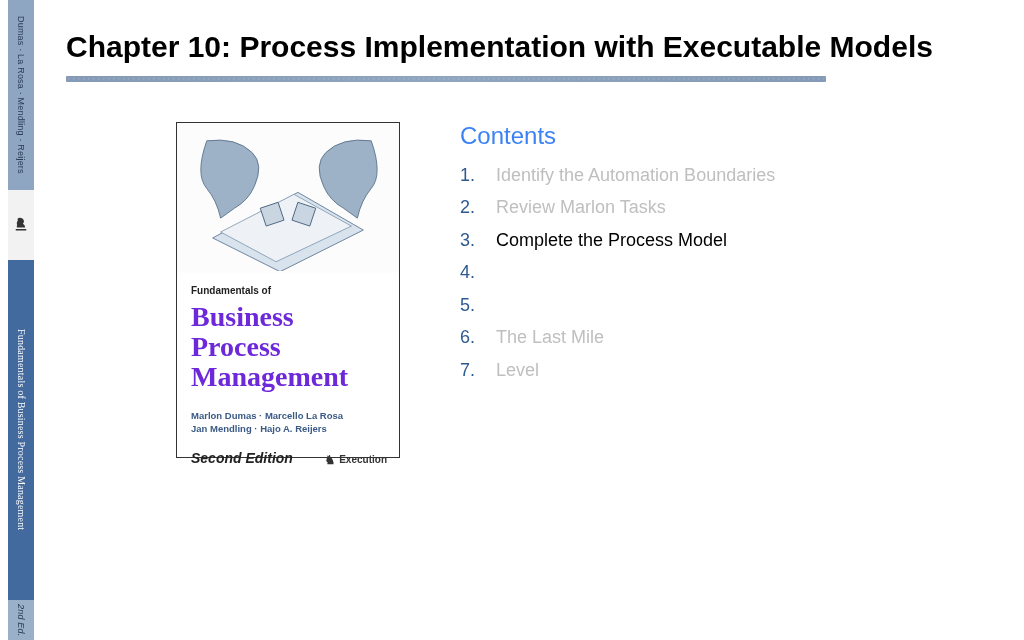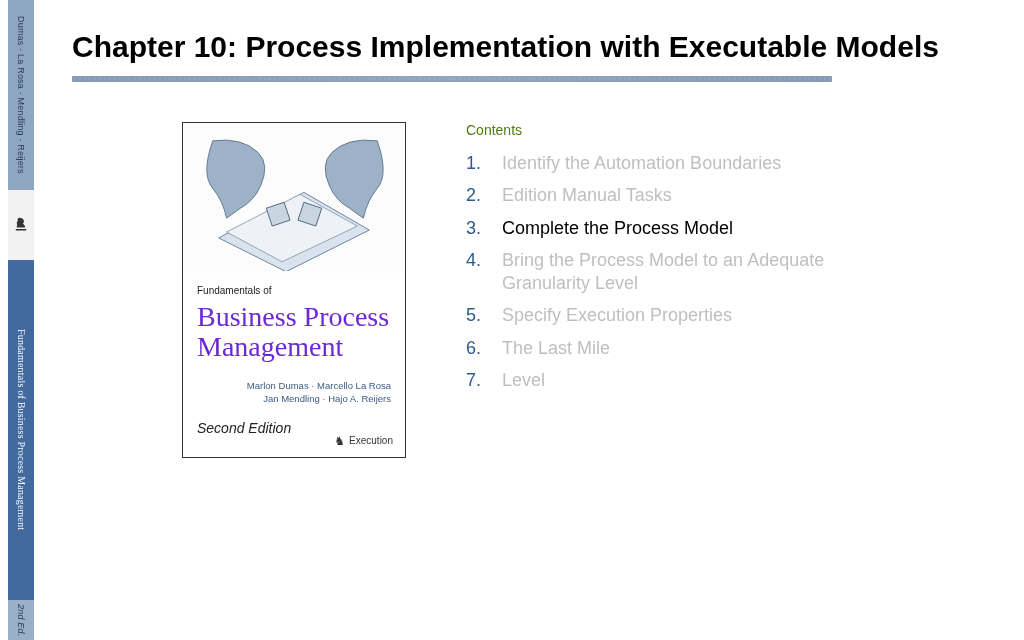"Chapter 10: Process Implementation with" .slide { left: 34px -> 28px }
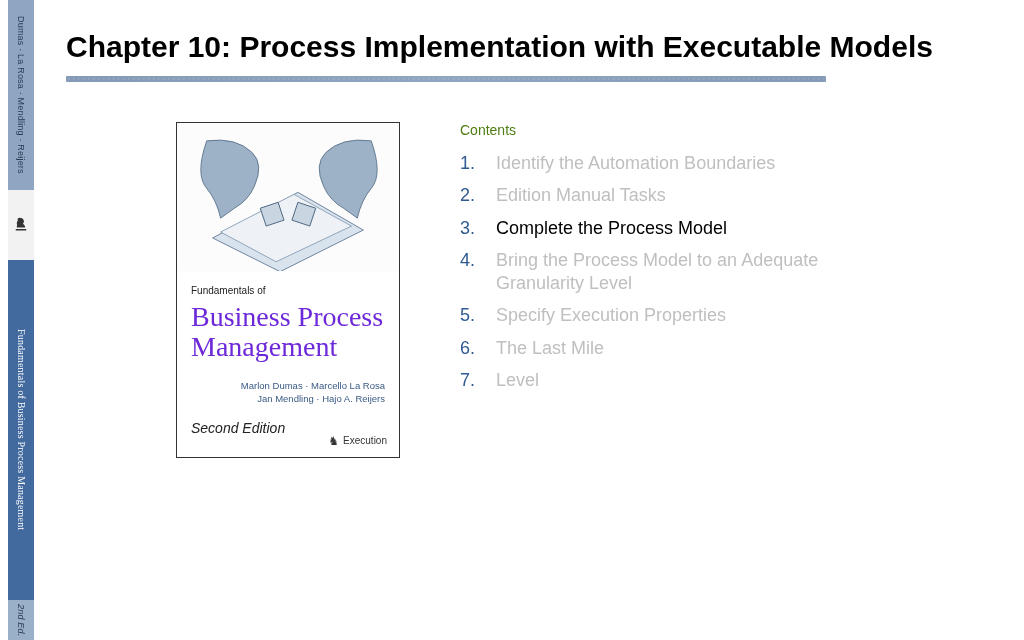"Contents" .contents-title { color: #4d7c0f -> #3b82f6; font-size: 14px -> 24px }
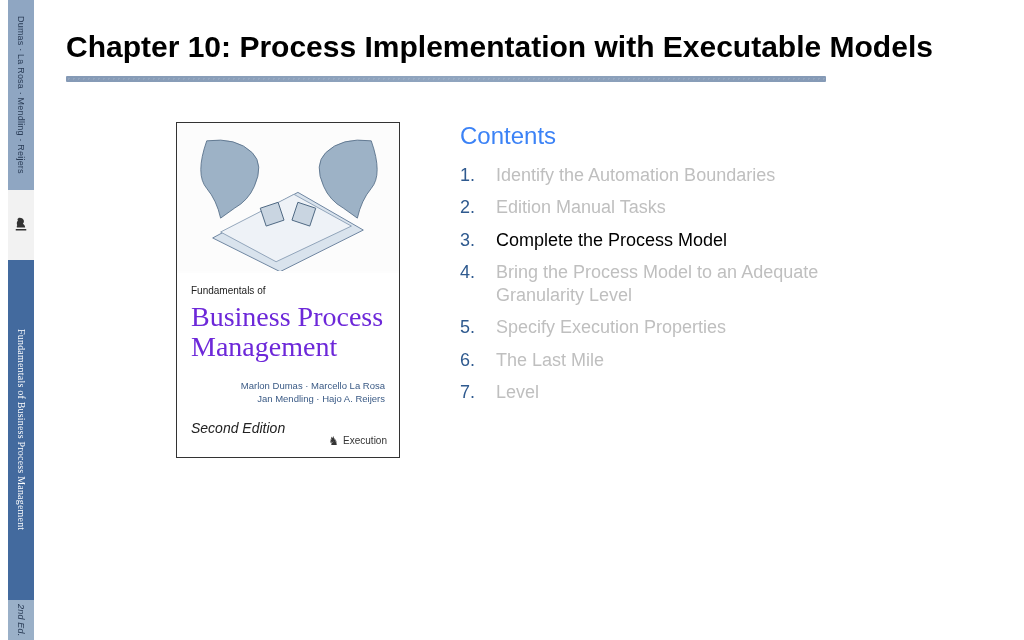"Edition Manual Tasks" span.lbl { text: Edition Manual -> Review Marlon }
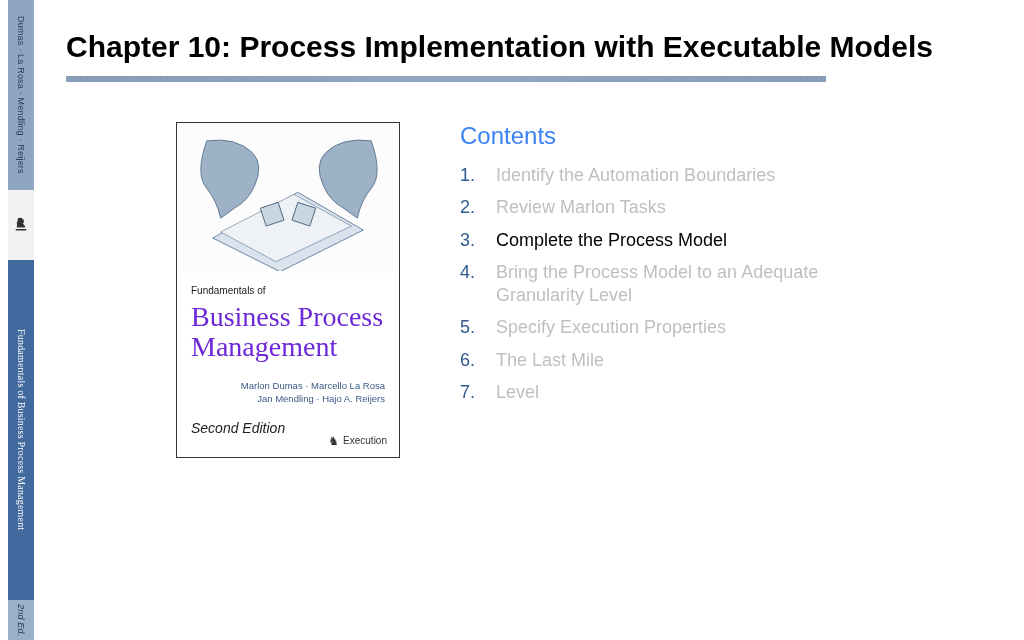"Bring the Process Model to" span.lbl { html: <span>Bring the Process Model to an Adequate Granularity Level</span> -> none }
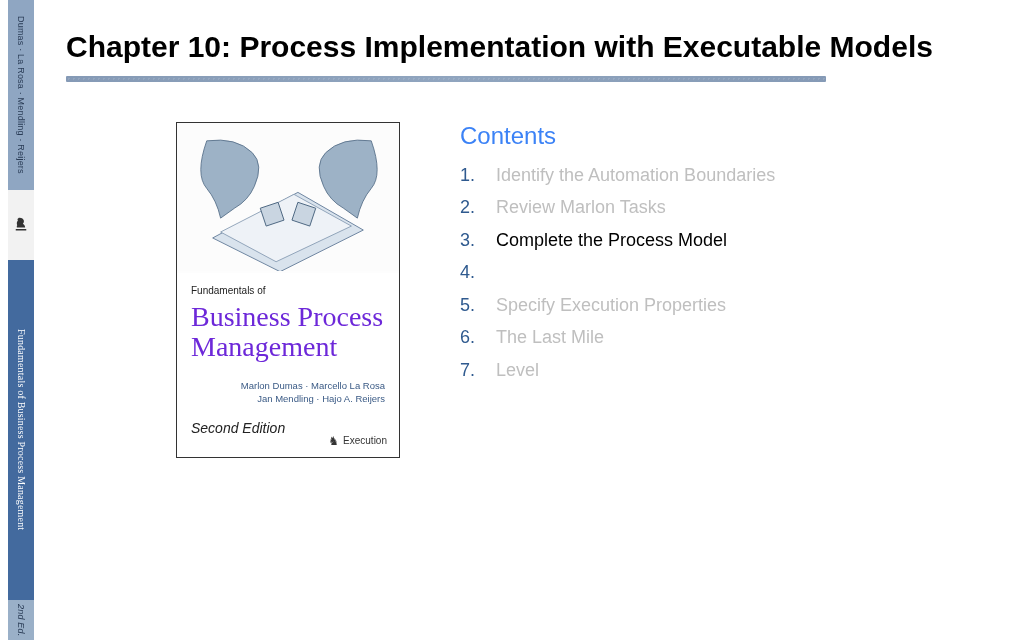"Fundamentals of" .cover-text { font-weight: none -> bold }
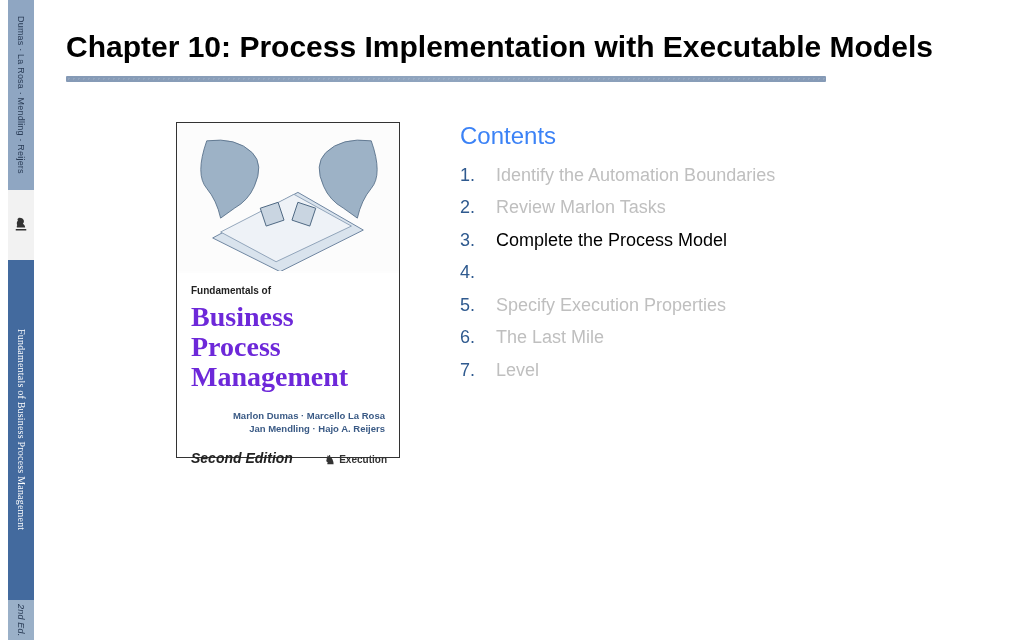"Specify Execution Properties" span.lbl { html: <span>Specify Execution Properties</span> -> none }
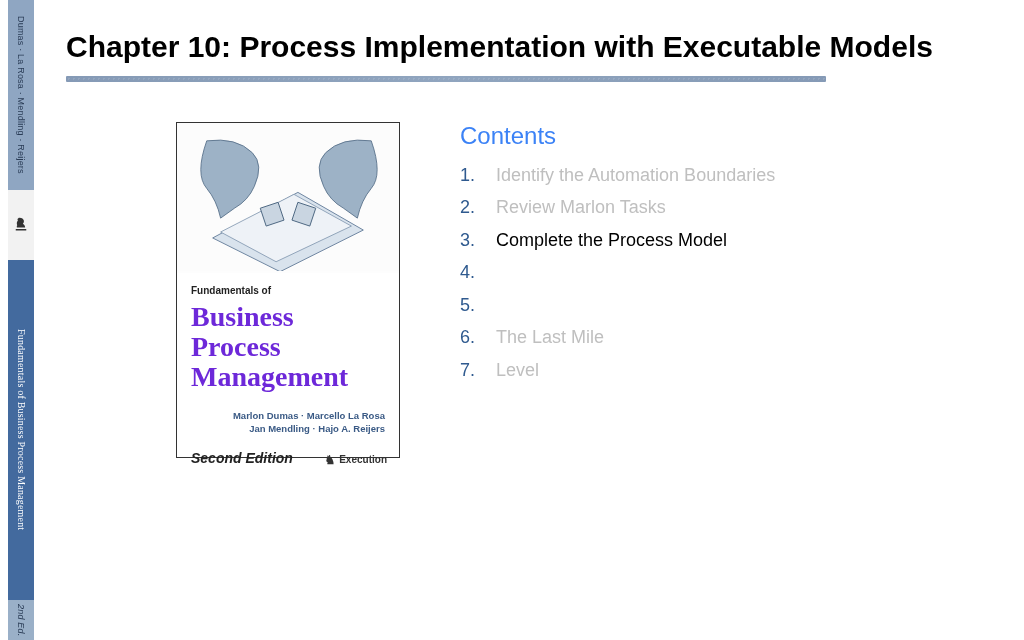"Marlon Dumas · Marcello La" .cover-auth { text-align: right -> none }
